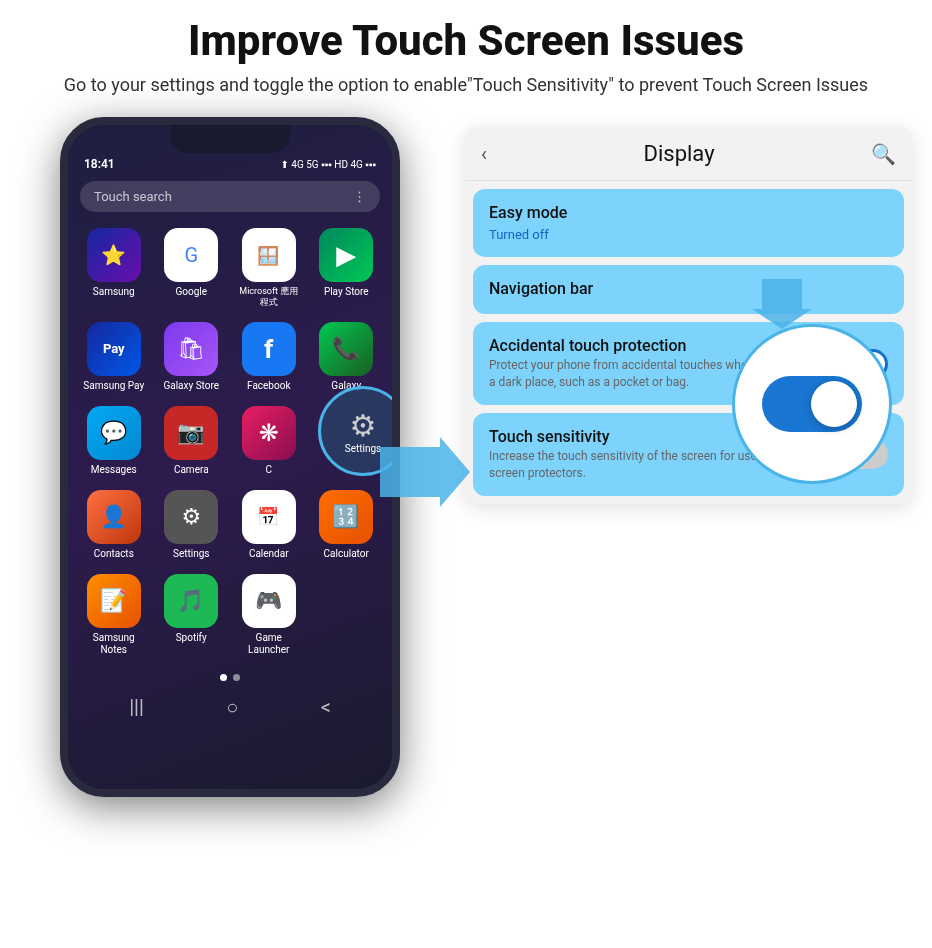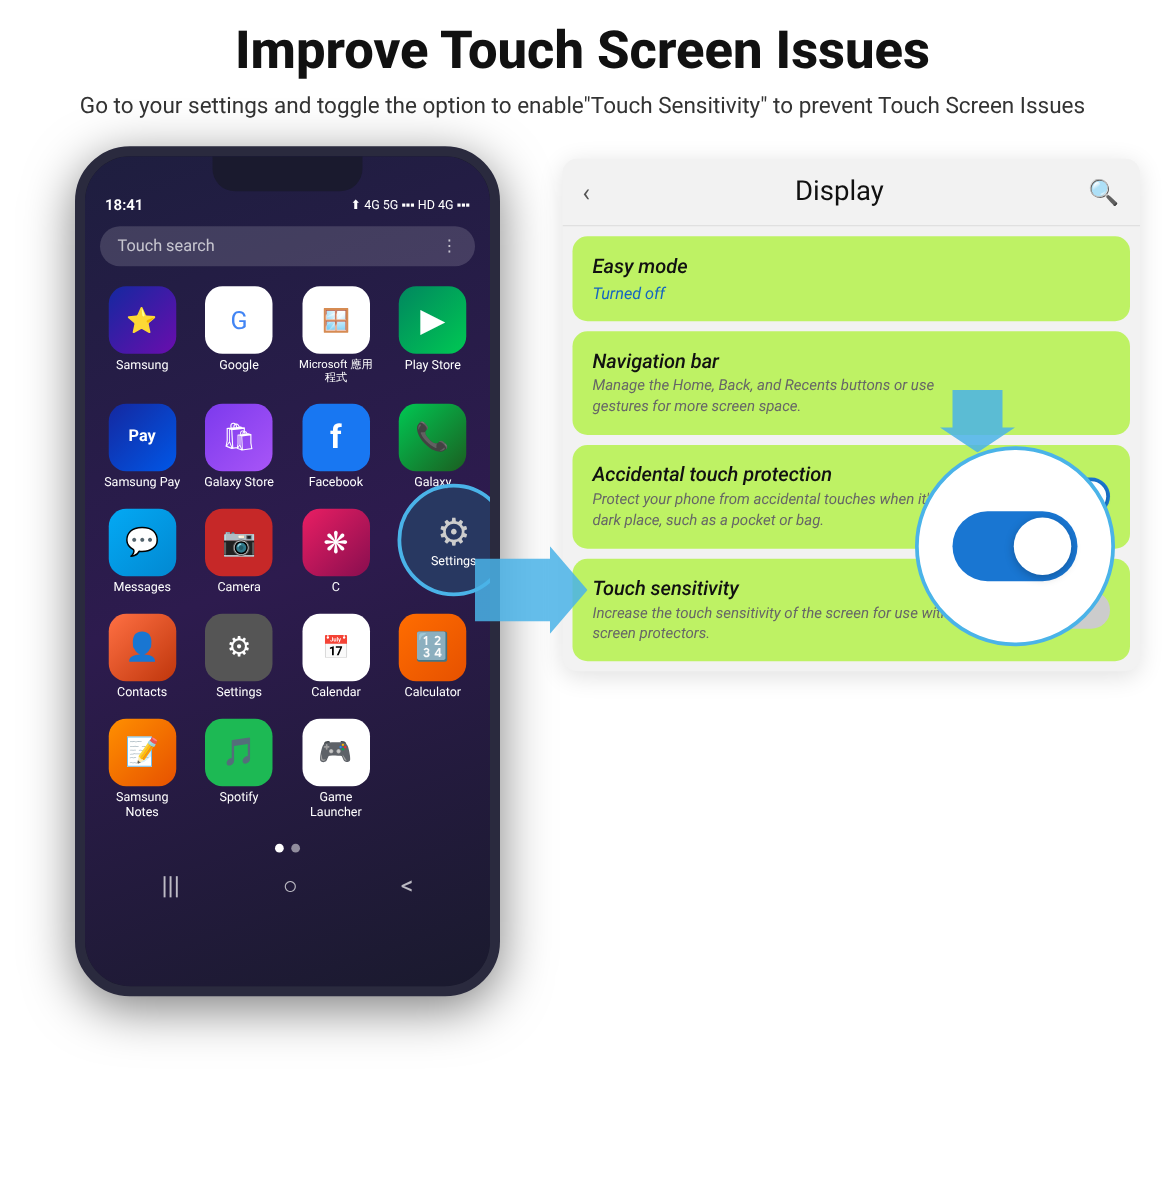"18:41" .content { gap: 10px -> 25px }
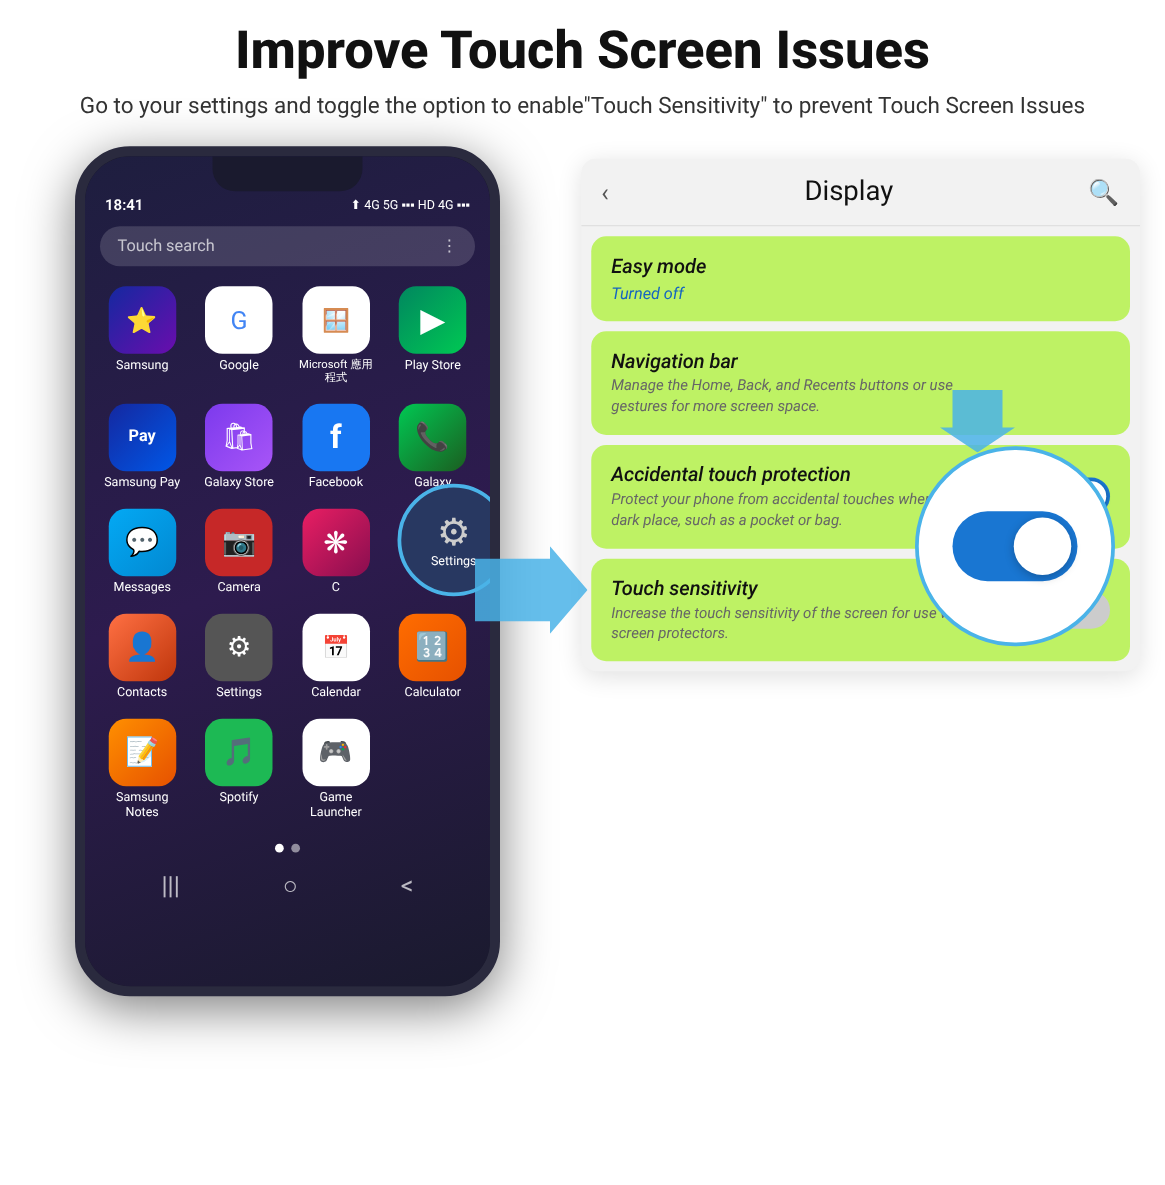"Easy mode" .panel-section { background: #bef264 -> #7dd3fc; font-style: italic -> none }
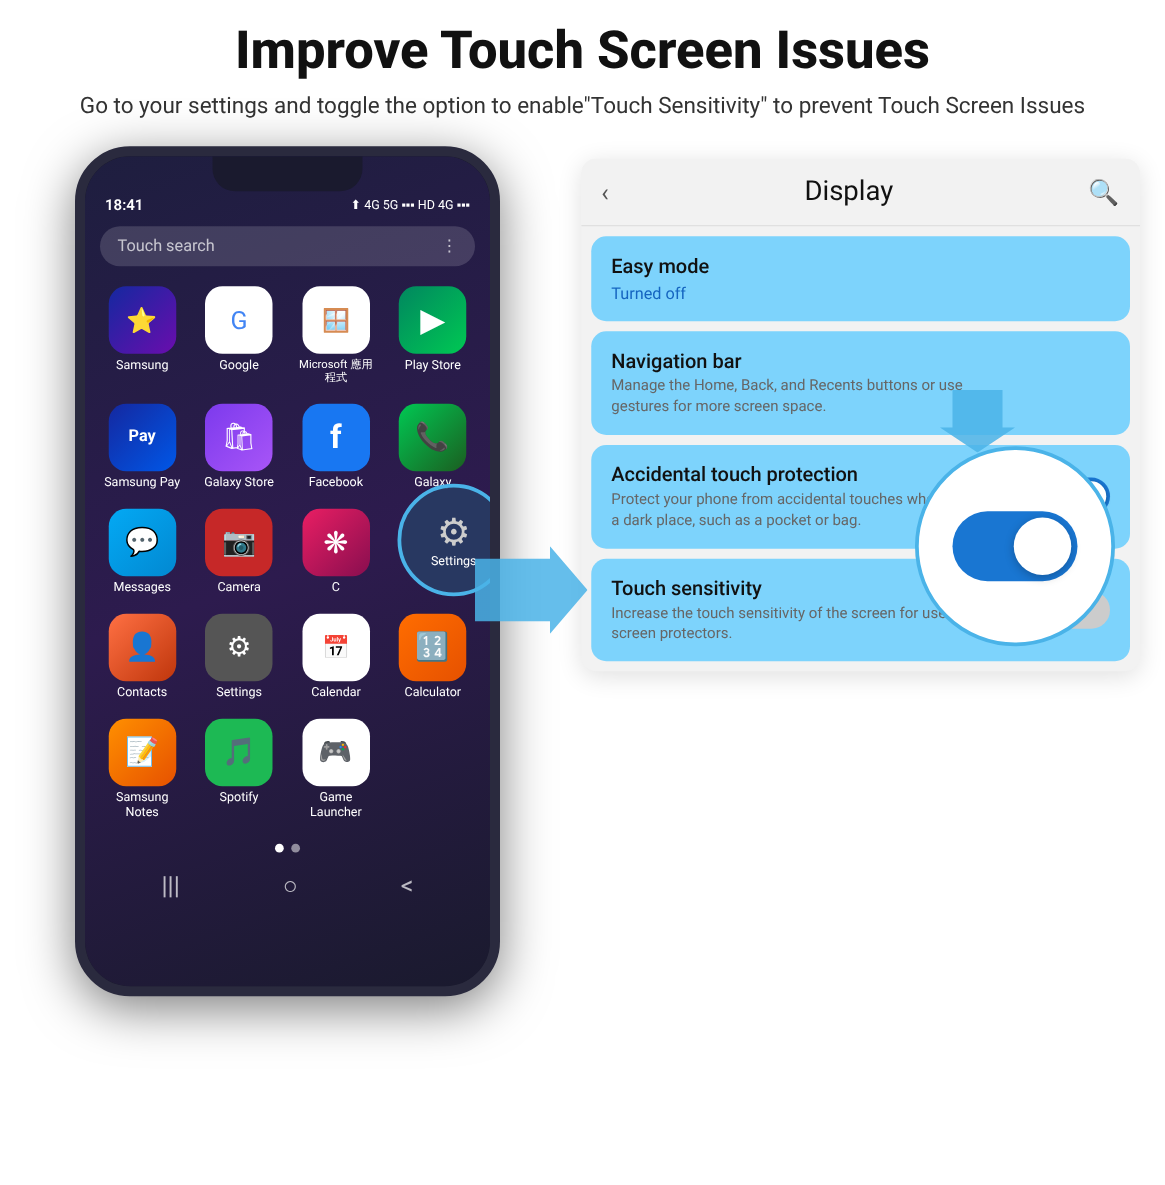"Manage the Home, Back, and" p { html: <p>Manage the Home, Back, and Recents buttons or use gestures for more screen space.</p> -> none }
